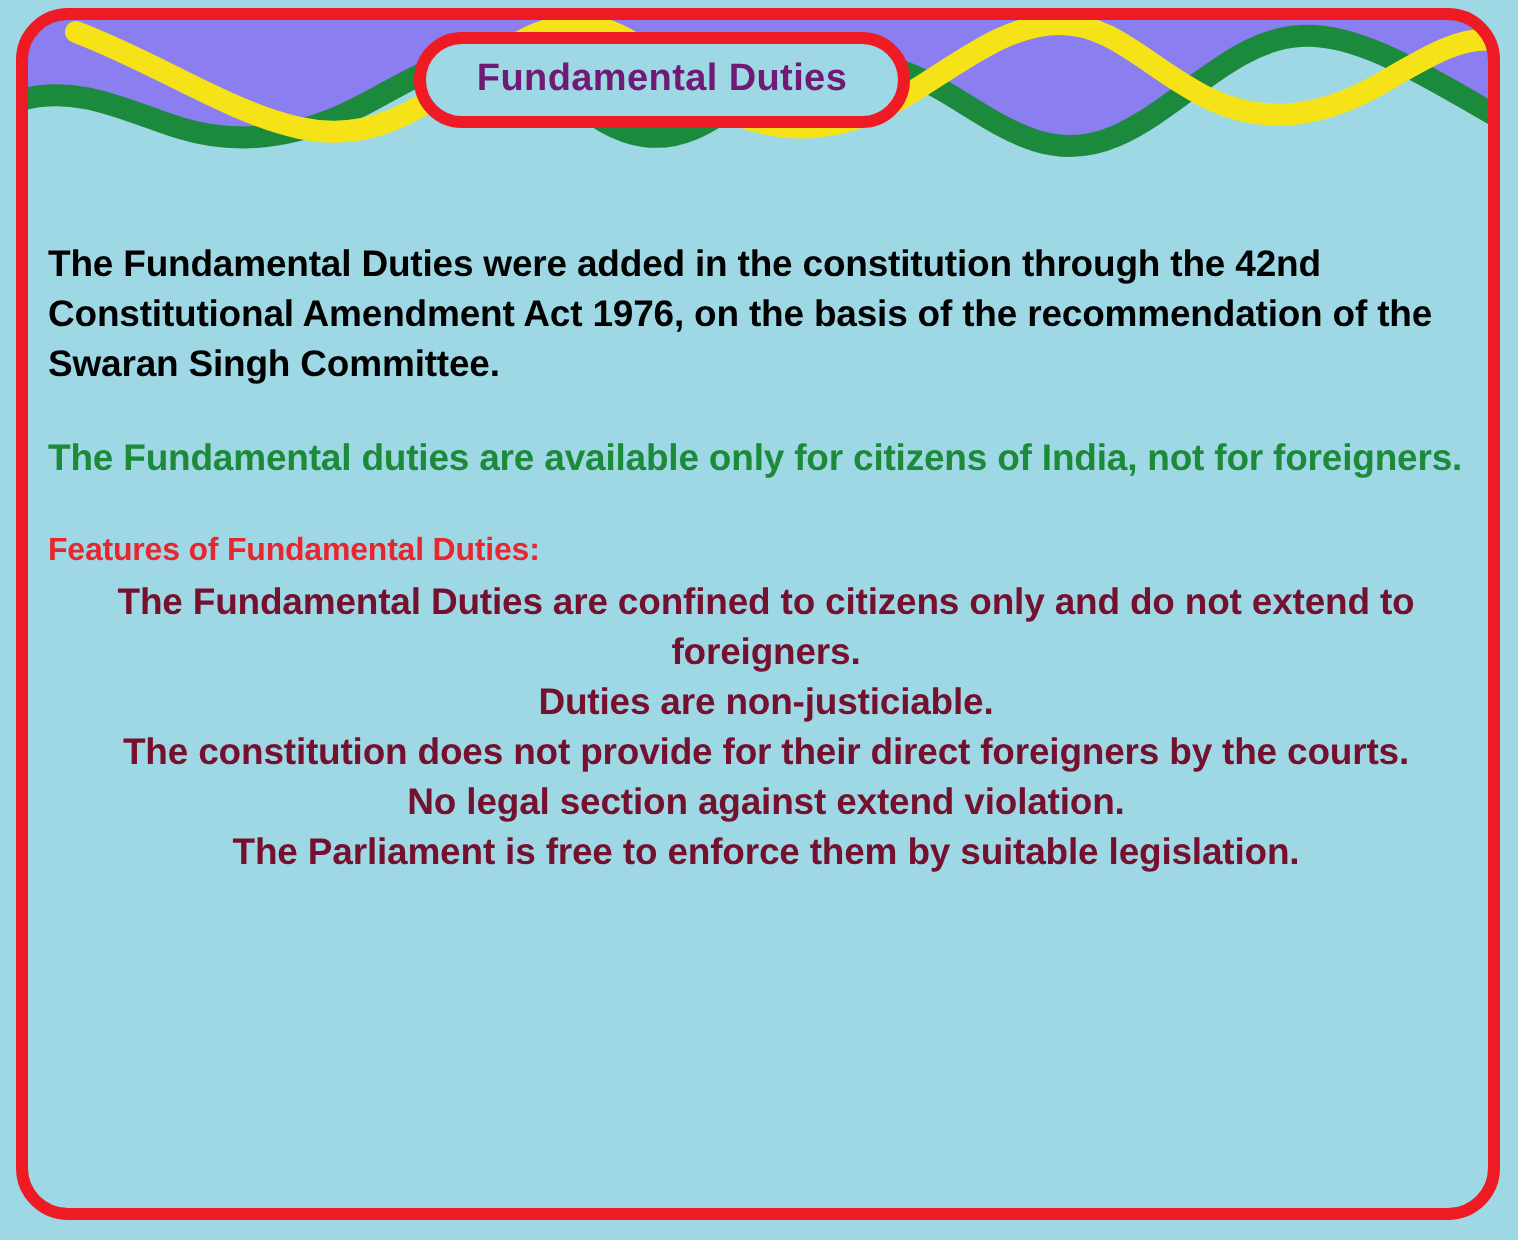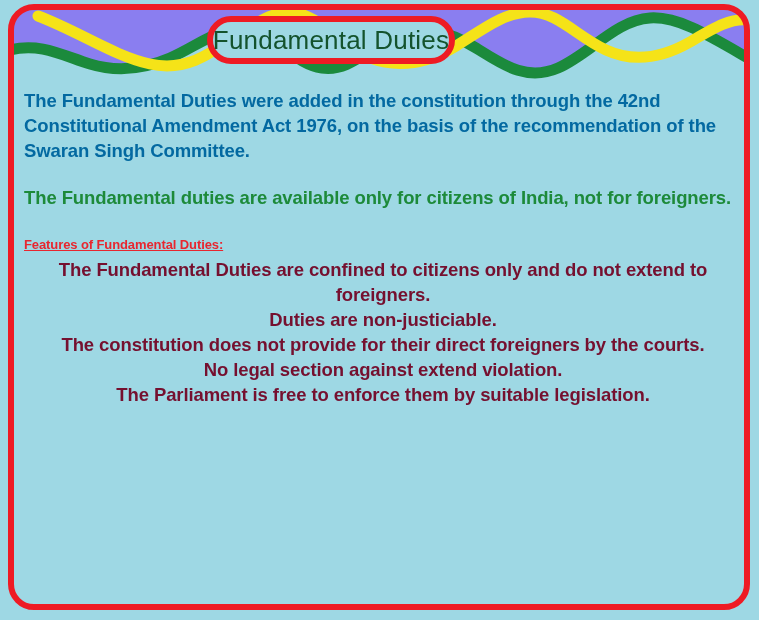"Fundamental Duties" .title-text { color: #14532d -> #701a75; font-size: 26px -> 19px; font-weight: normal -> bold }
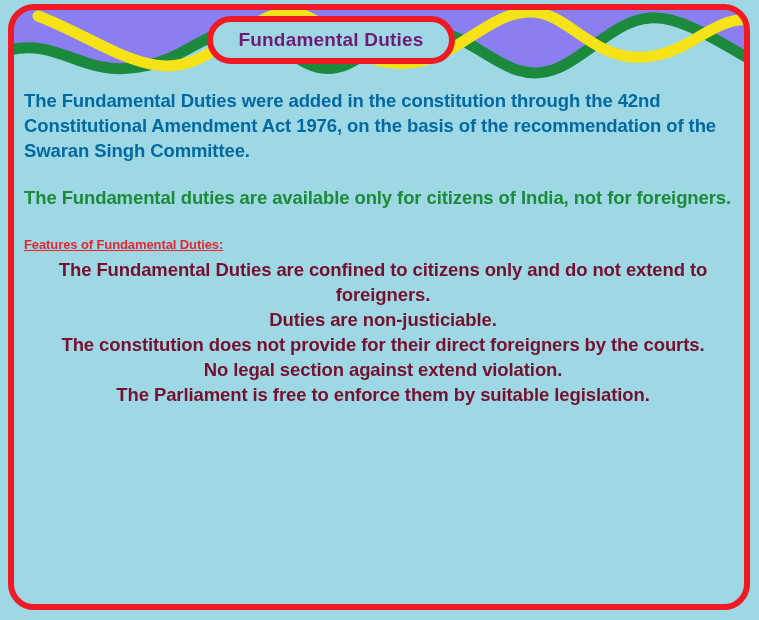"The Fundamental Duties were added" .para.blue { color: #0369a1 -> #000000; margin-top: none -> 31px }
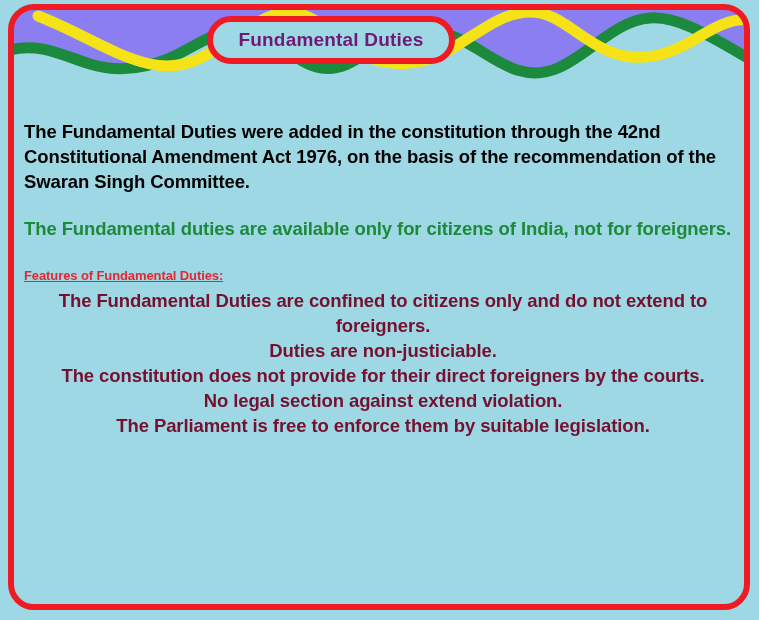"Features of Fundamental Duties:" .features-heading { font-size: 13px -> 16px; text-decoration: underline -> none }
